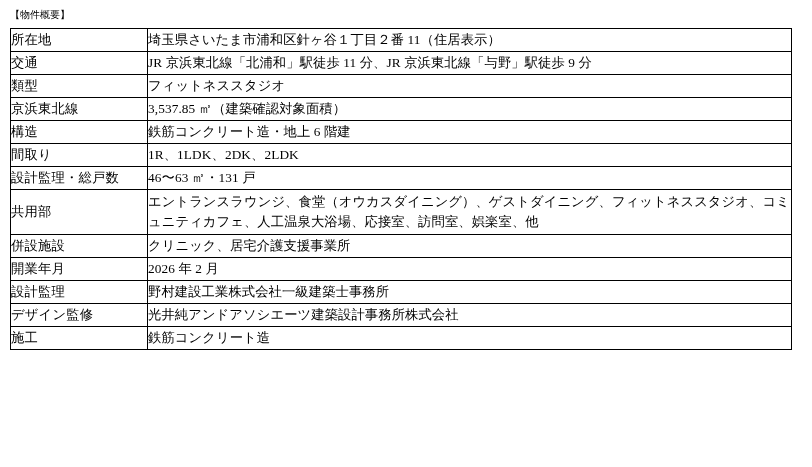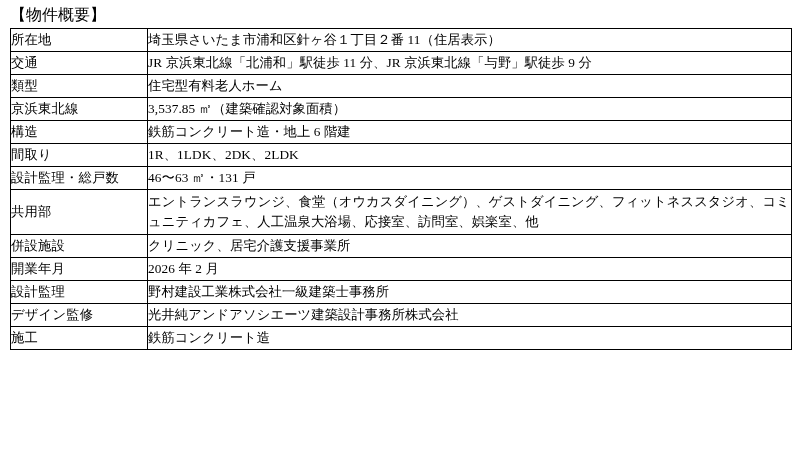"【物件概要】" .doc-title { font-size: 16px -> 10px }
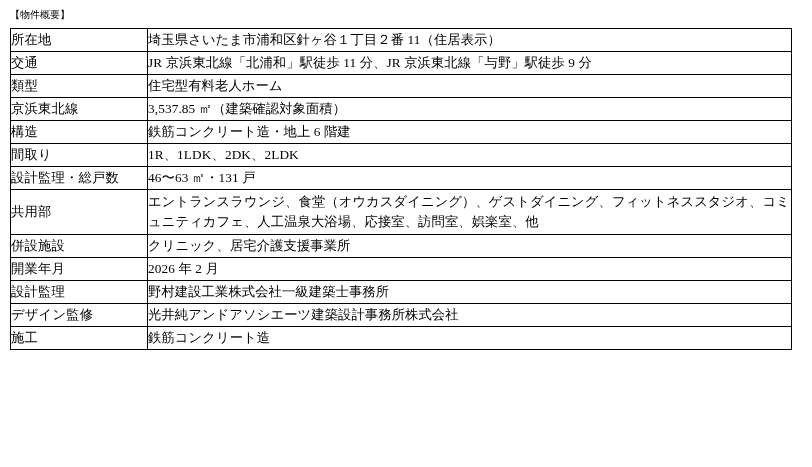"住宅型有料老人ホーム" td.value { text: 住宅型有料老人ホーム -> フィットネススタジオ }
